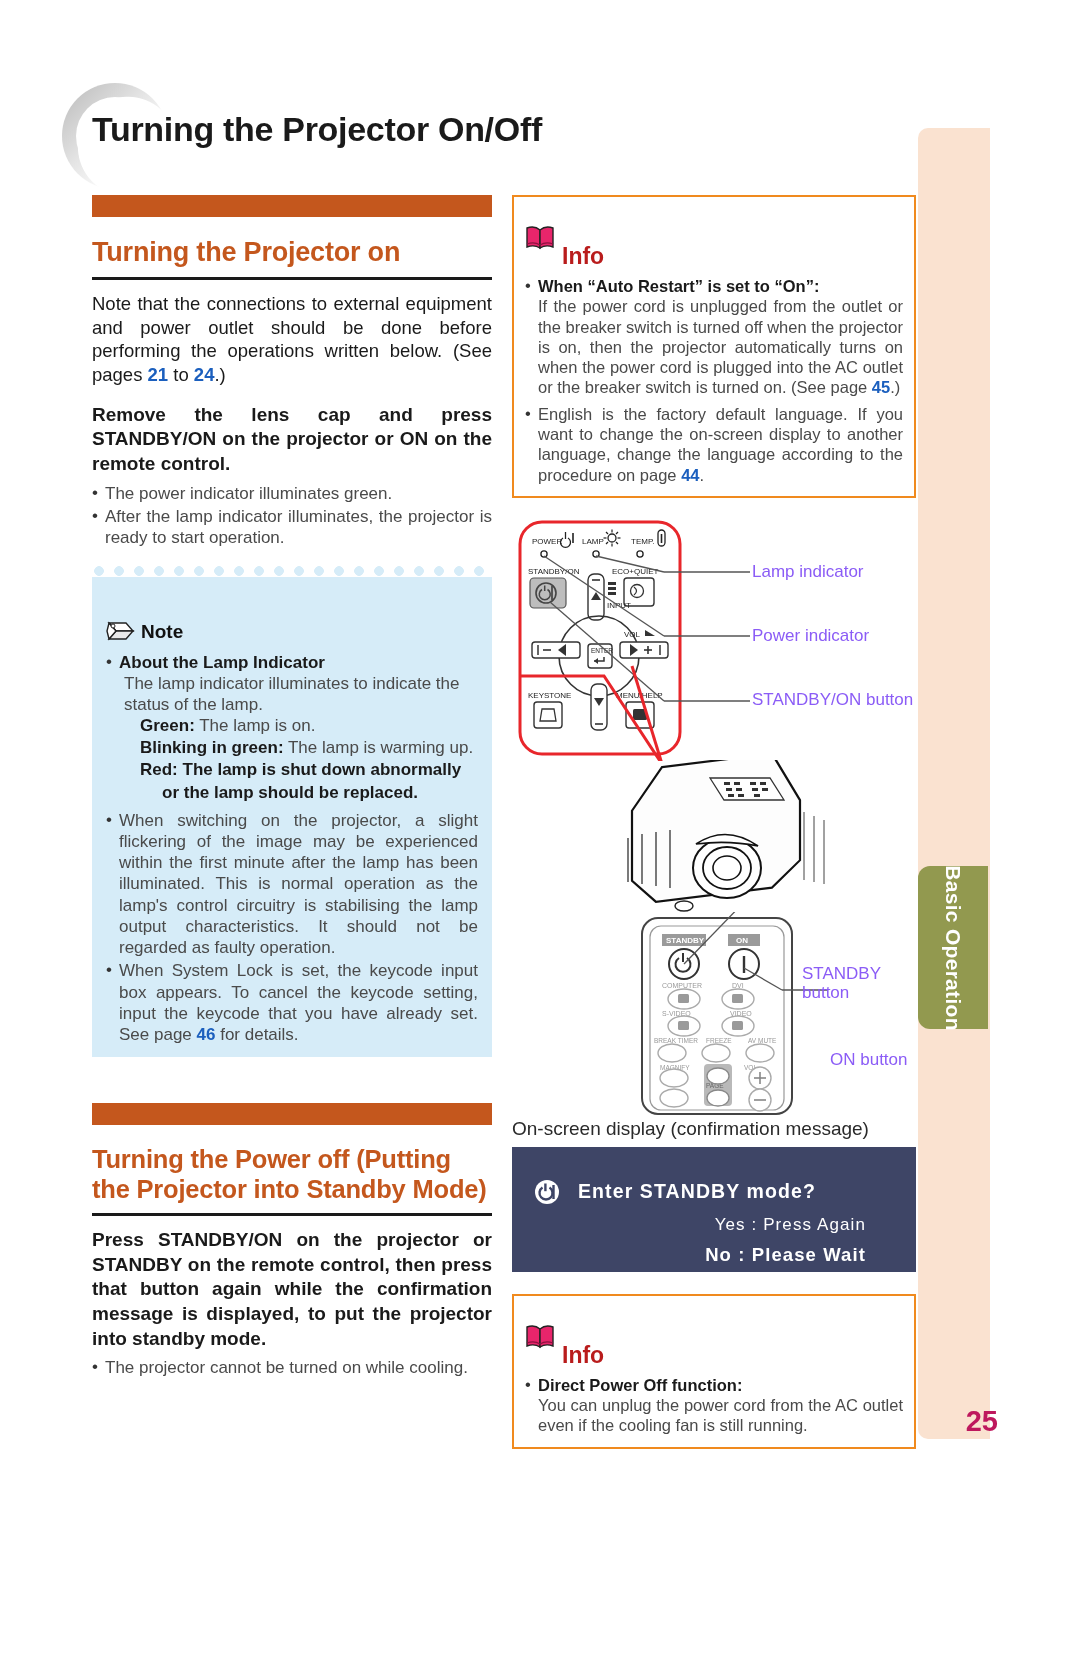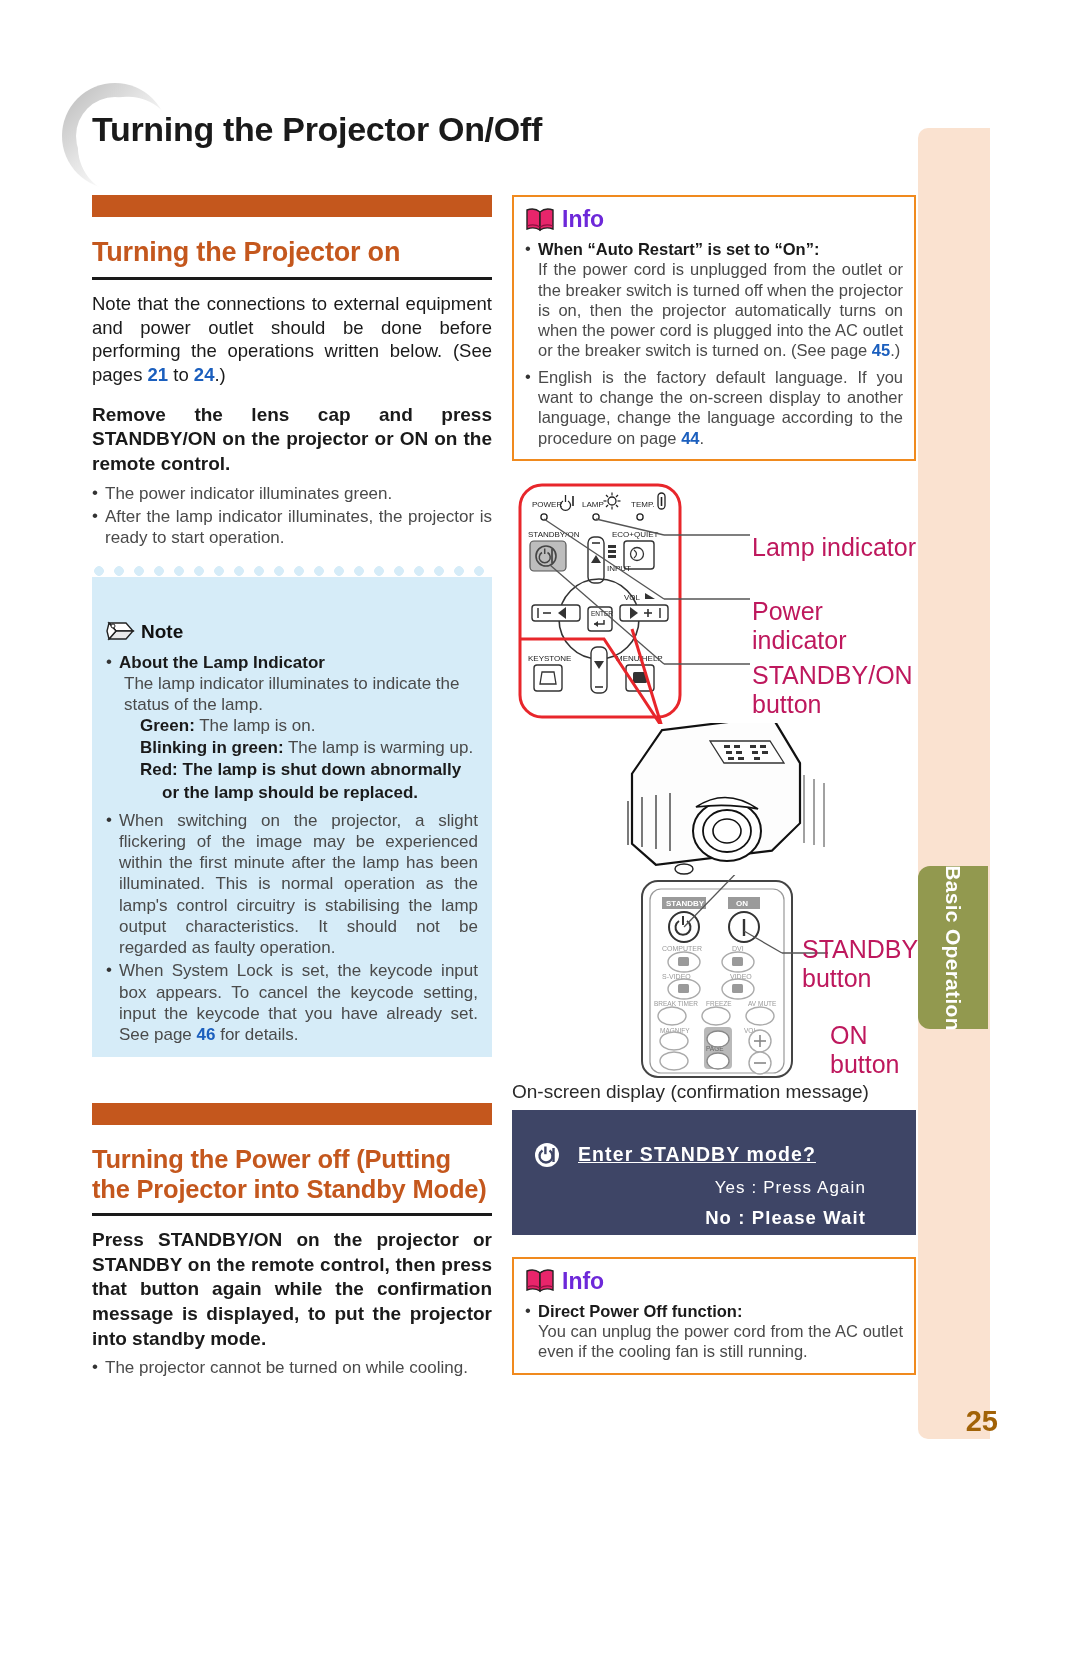"Info" .info-head .lbl { color: #6d28d9 -> #b91c1c; margin-top: none -> 37px }
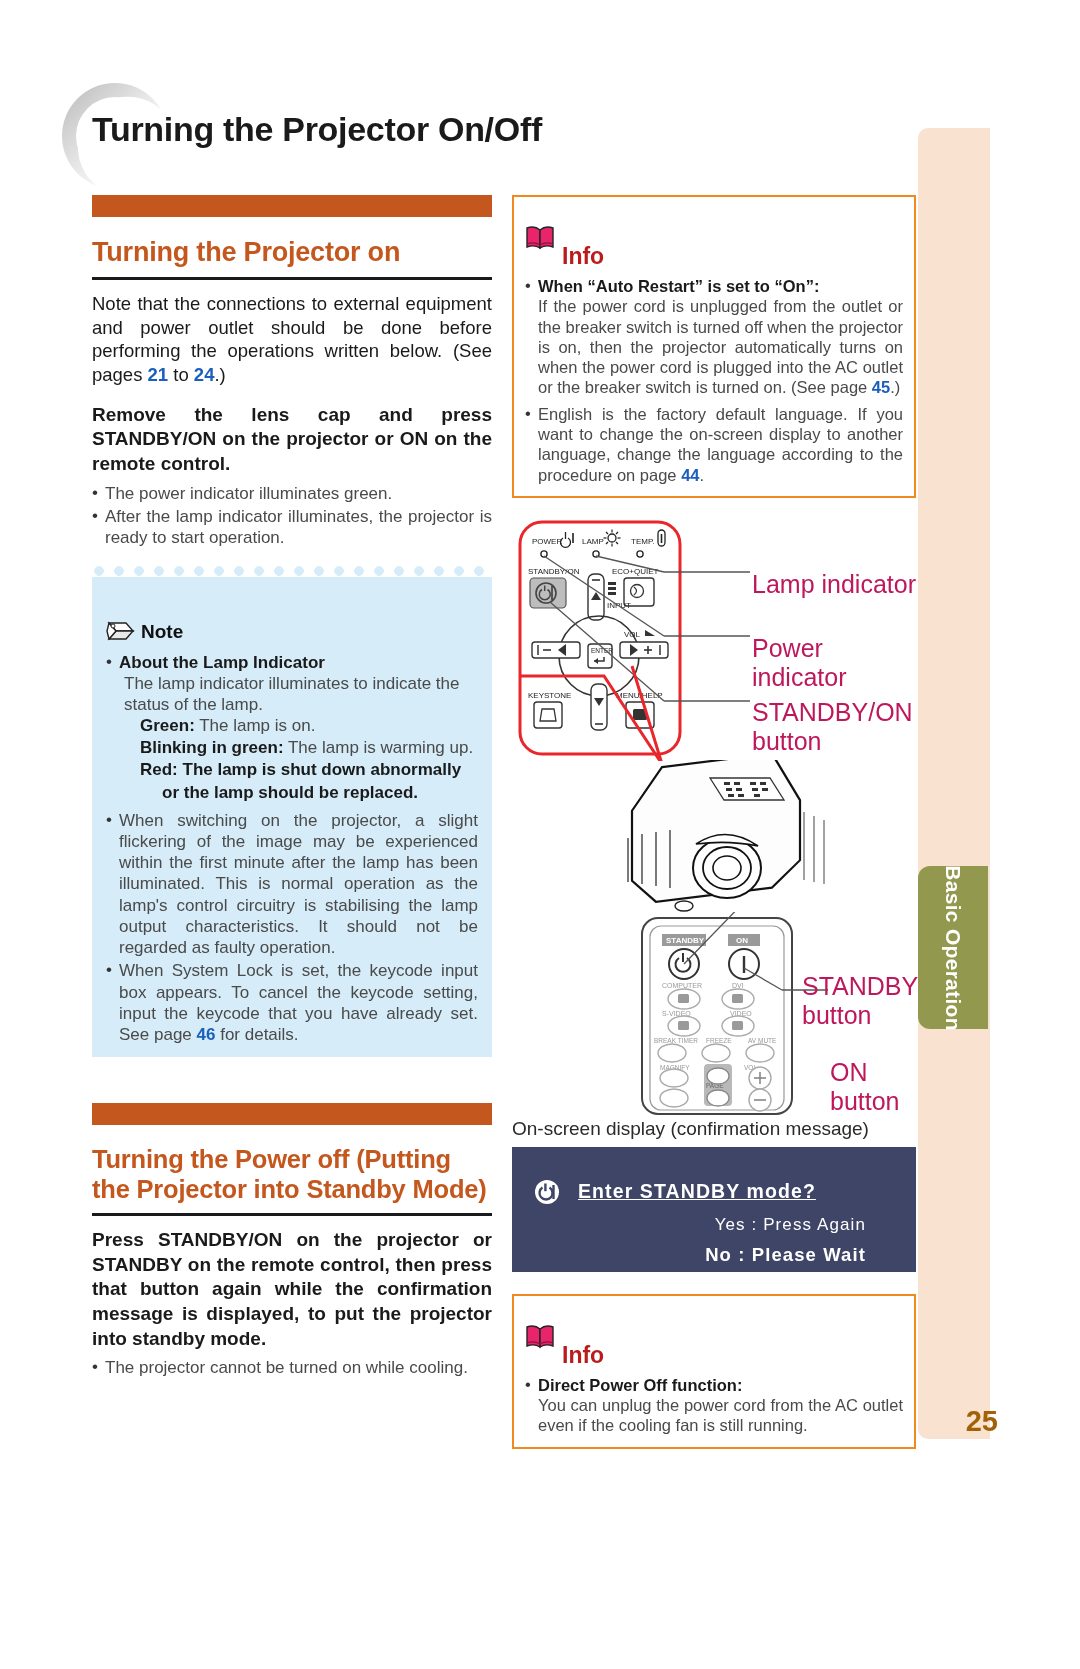"Lamp indicator" .callout-label { color: #be185d -> #8b5cf6; font-size: 25px -> 17px; margin-top: 8px -> none }
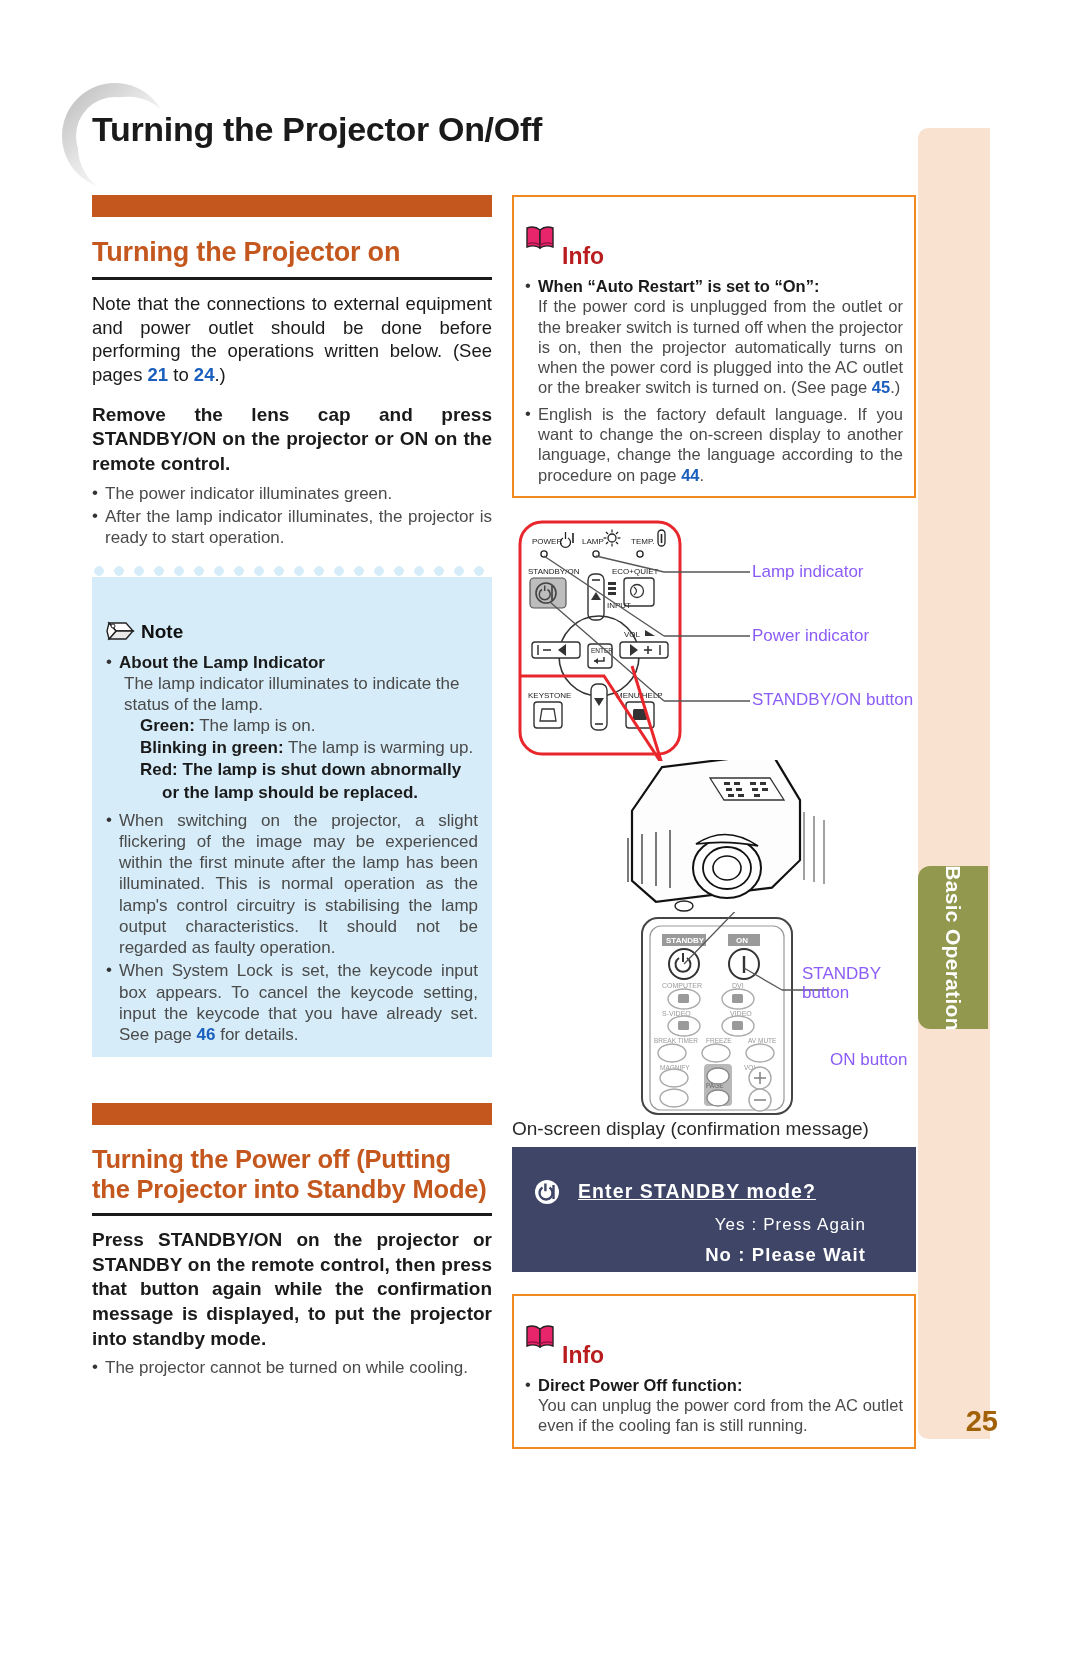"Enter STANDBY mode?" #osd .row1 { text-decoration: underline -> none }
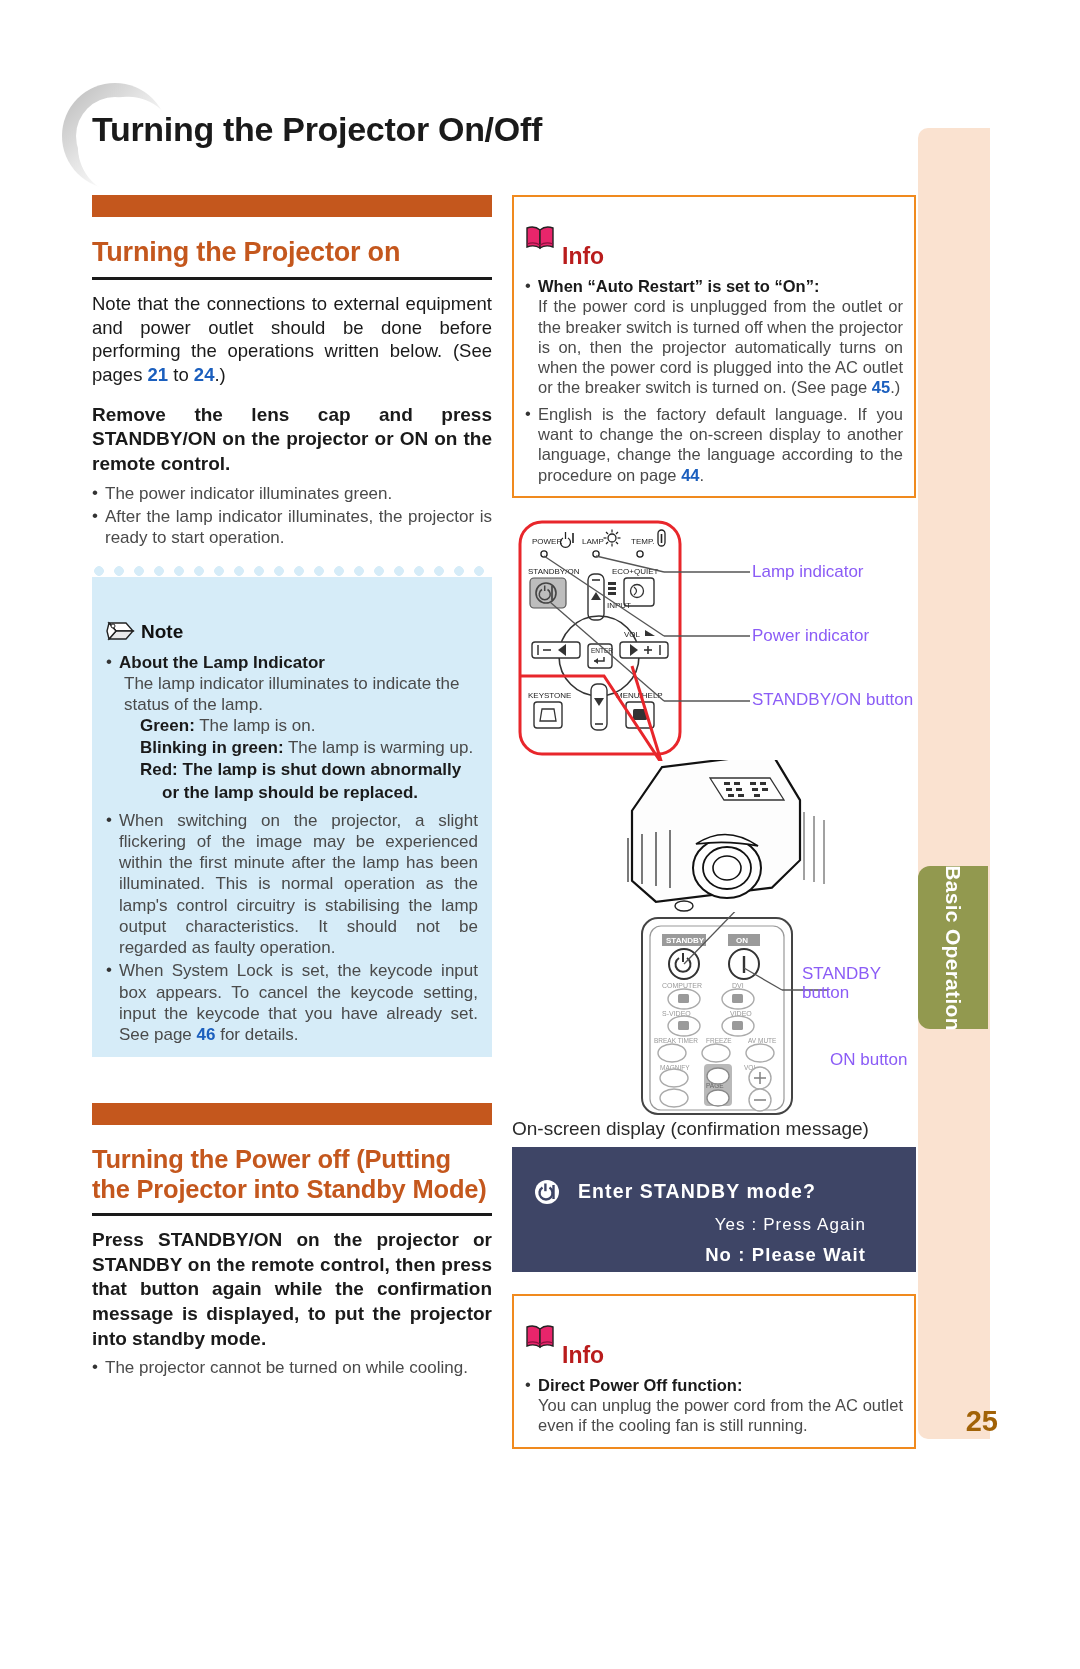"25" #page-number { color: #a16207 -> #be185d }
